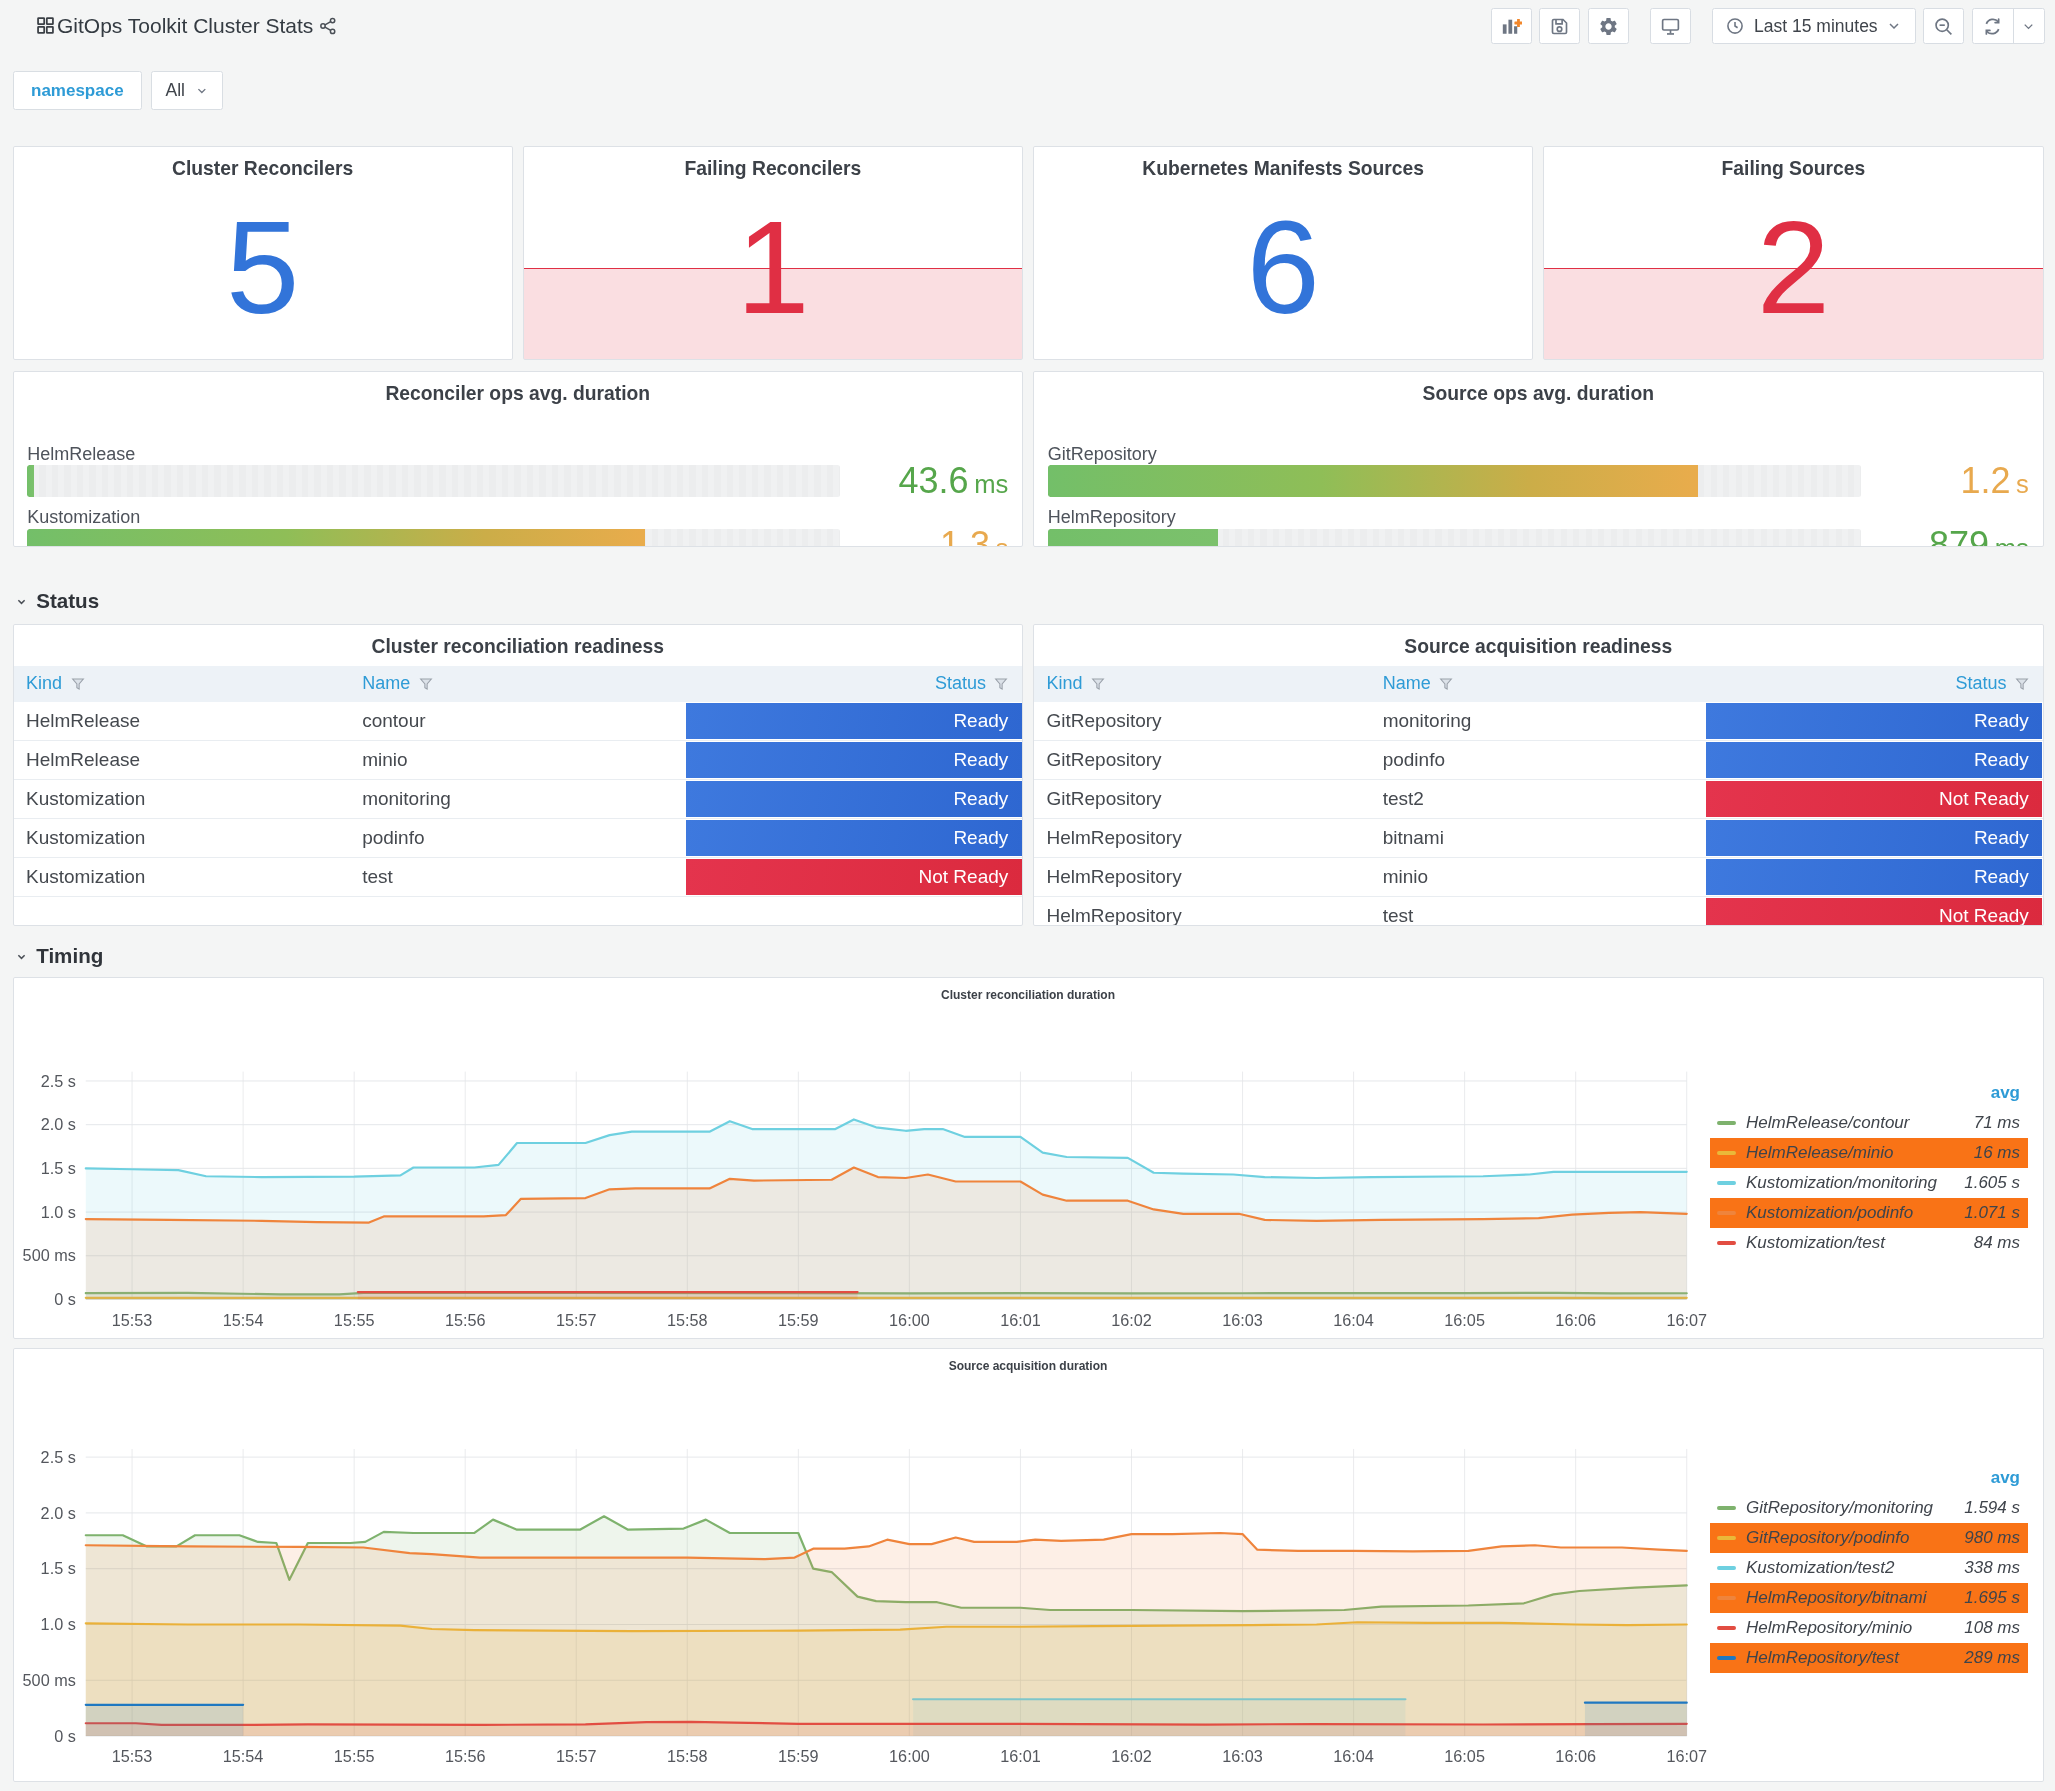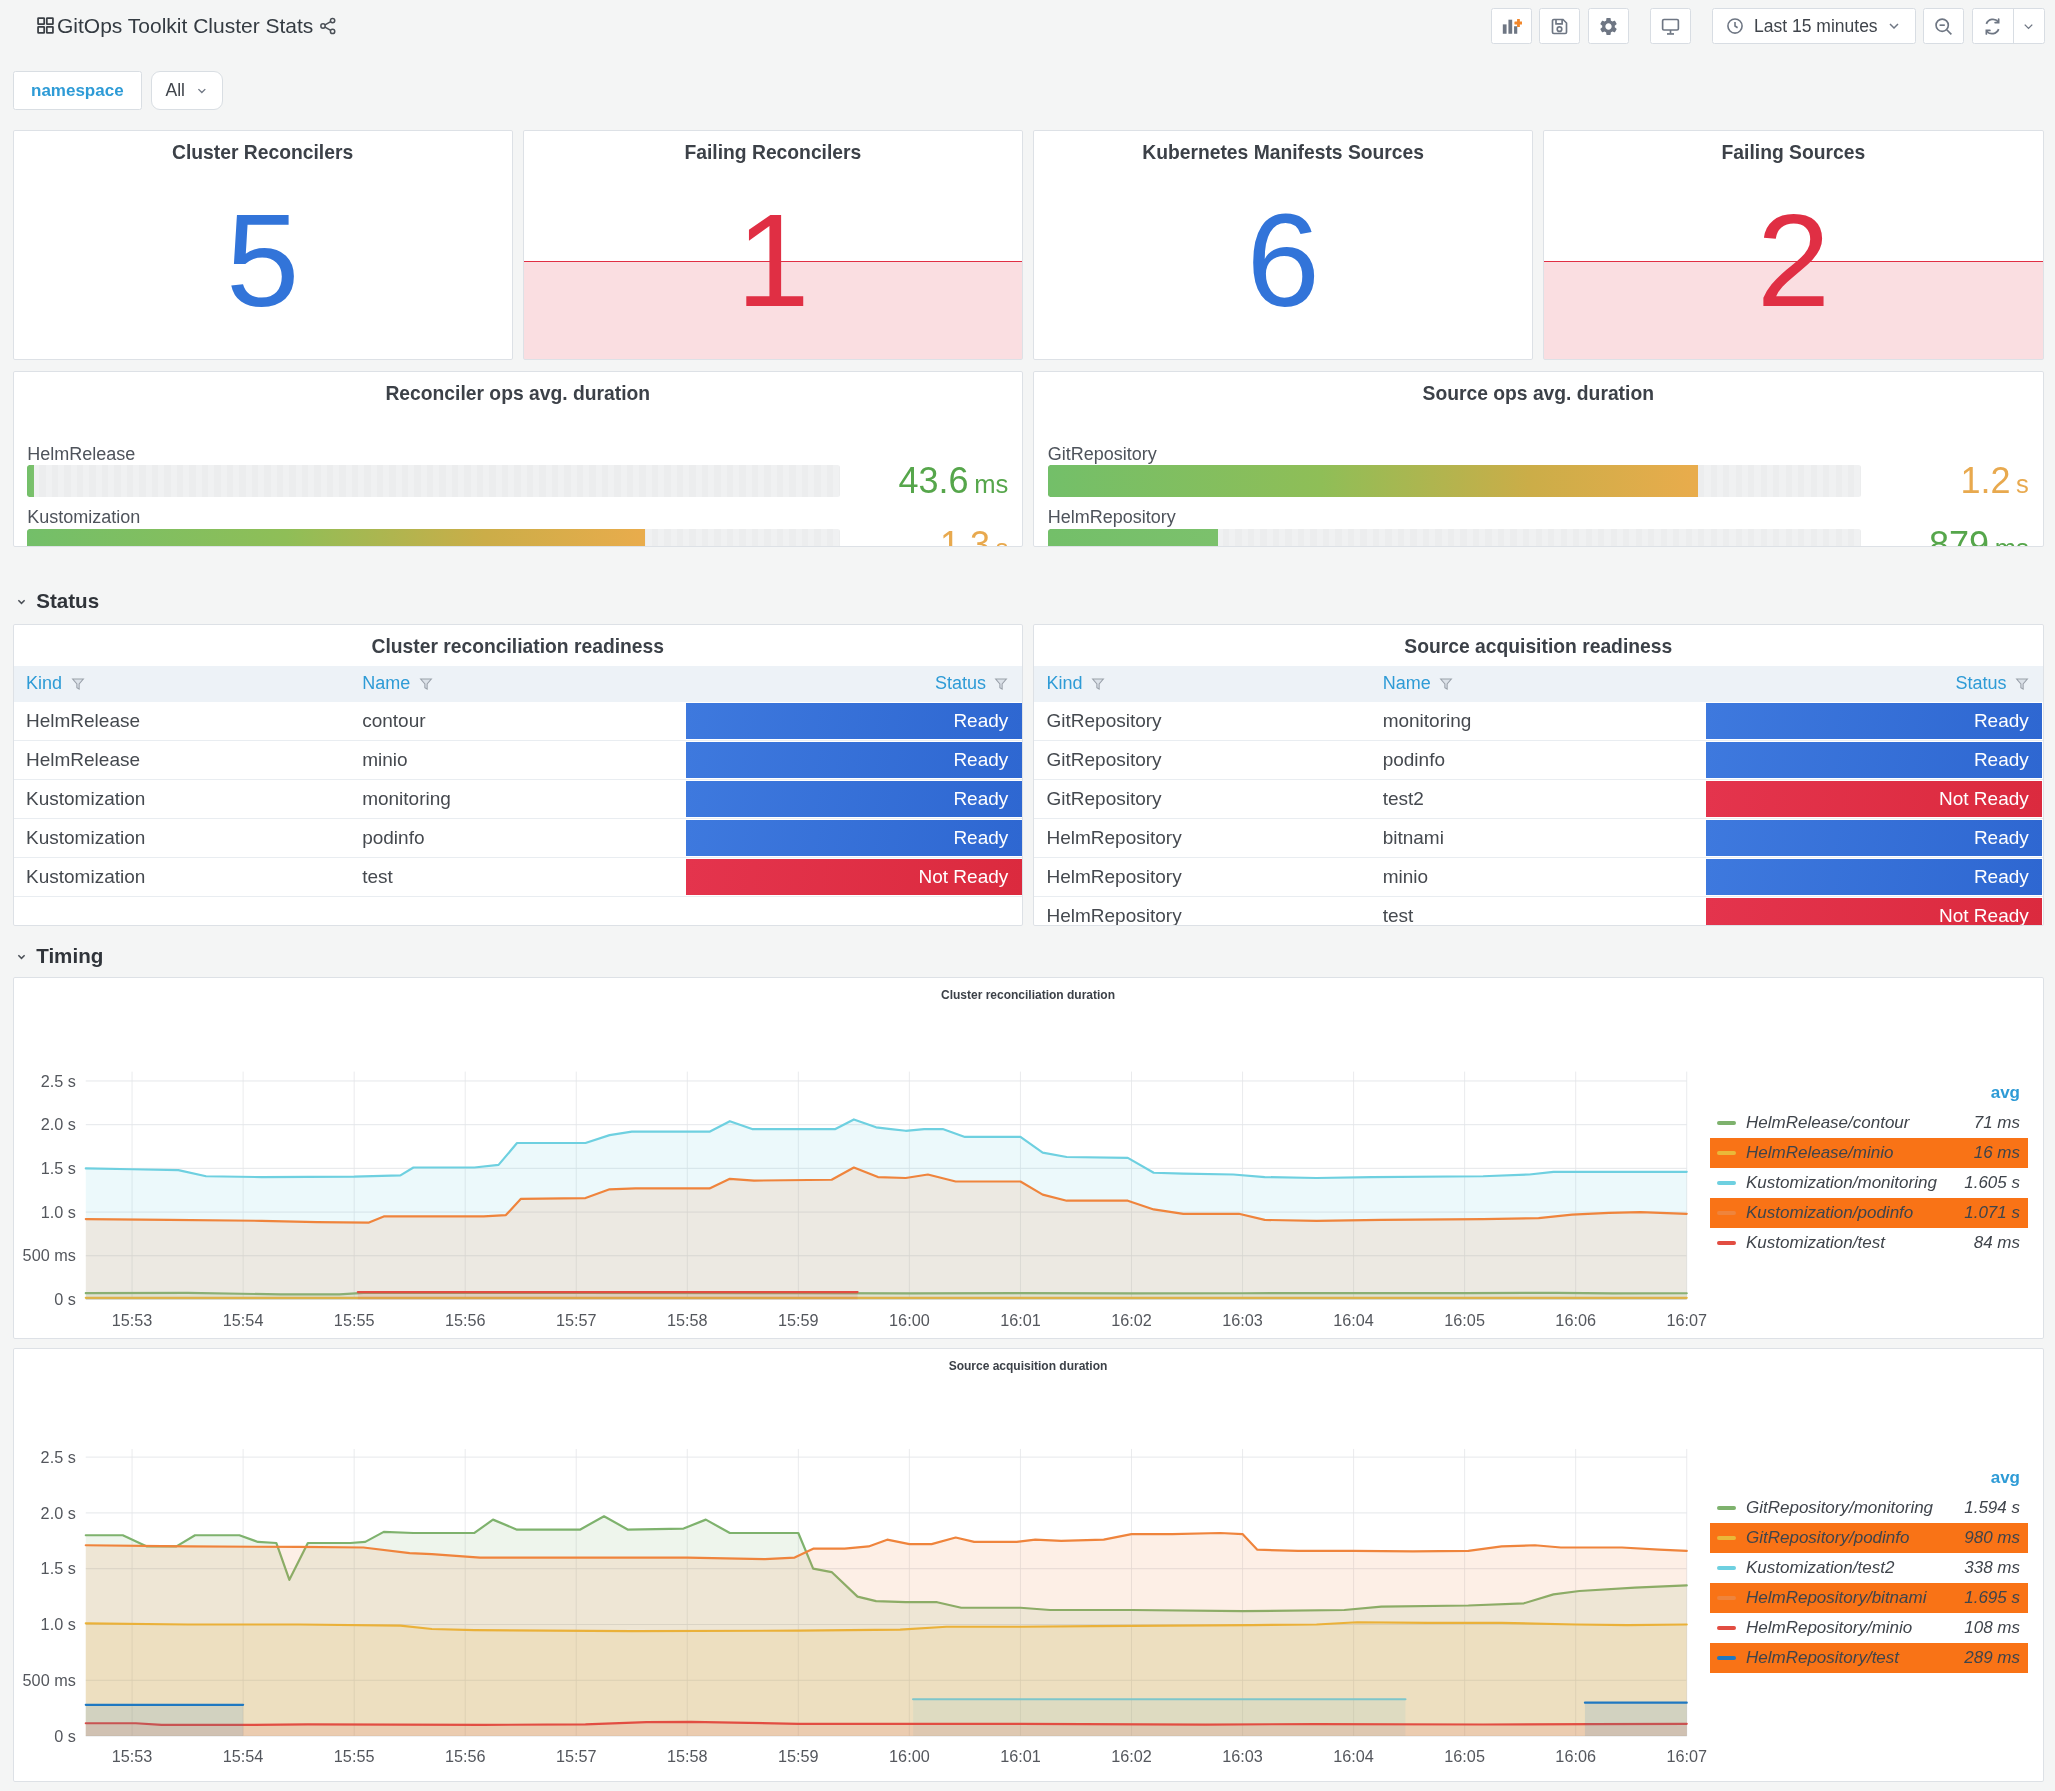"All" .pill-value { border-radius: 9px -> none }
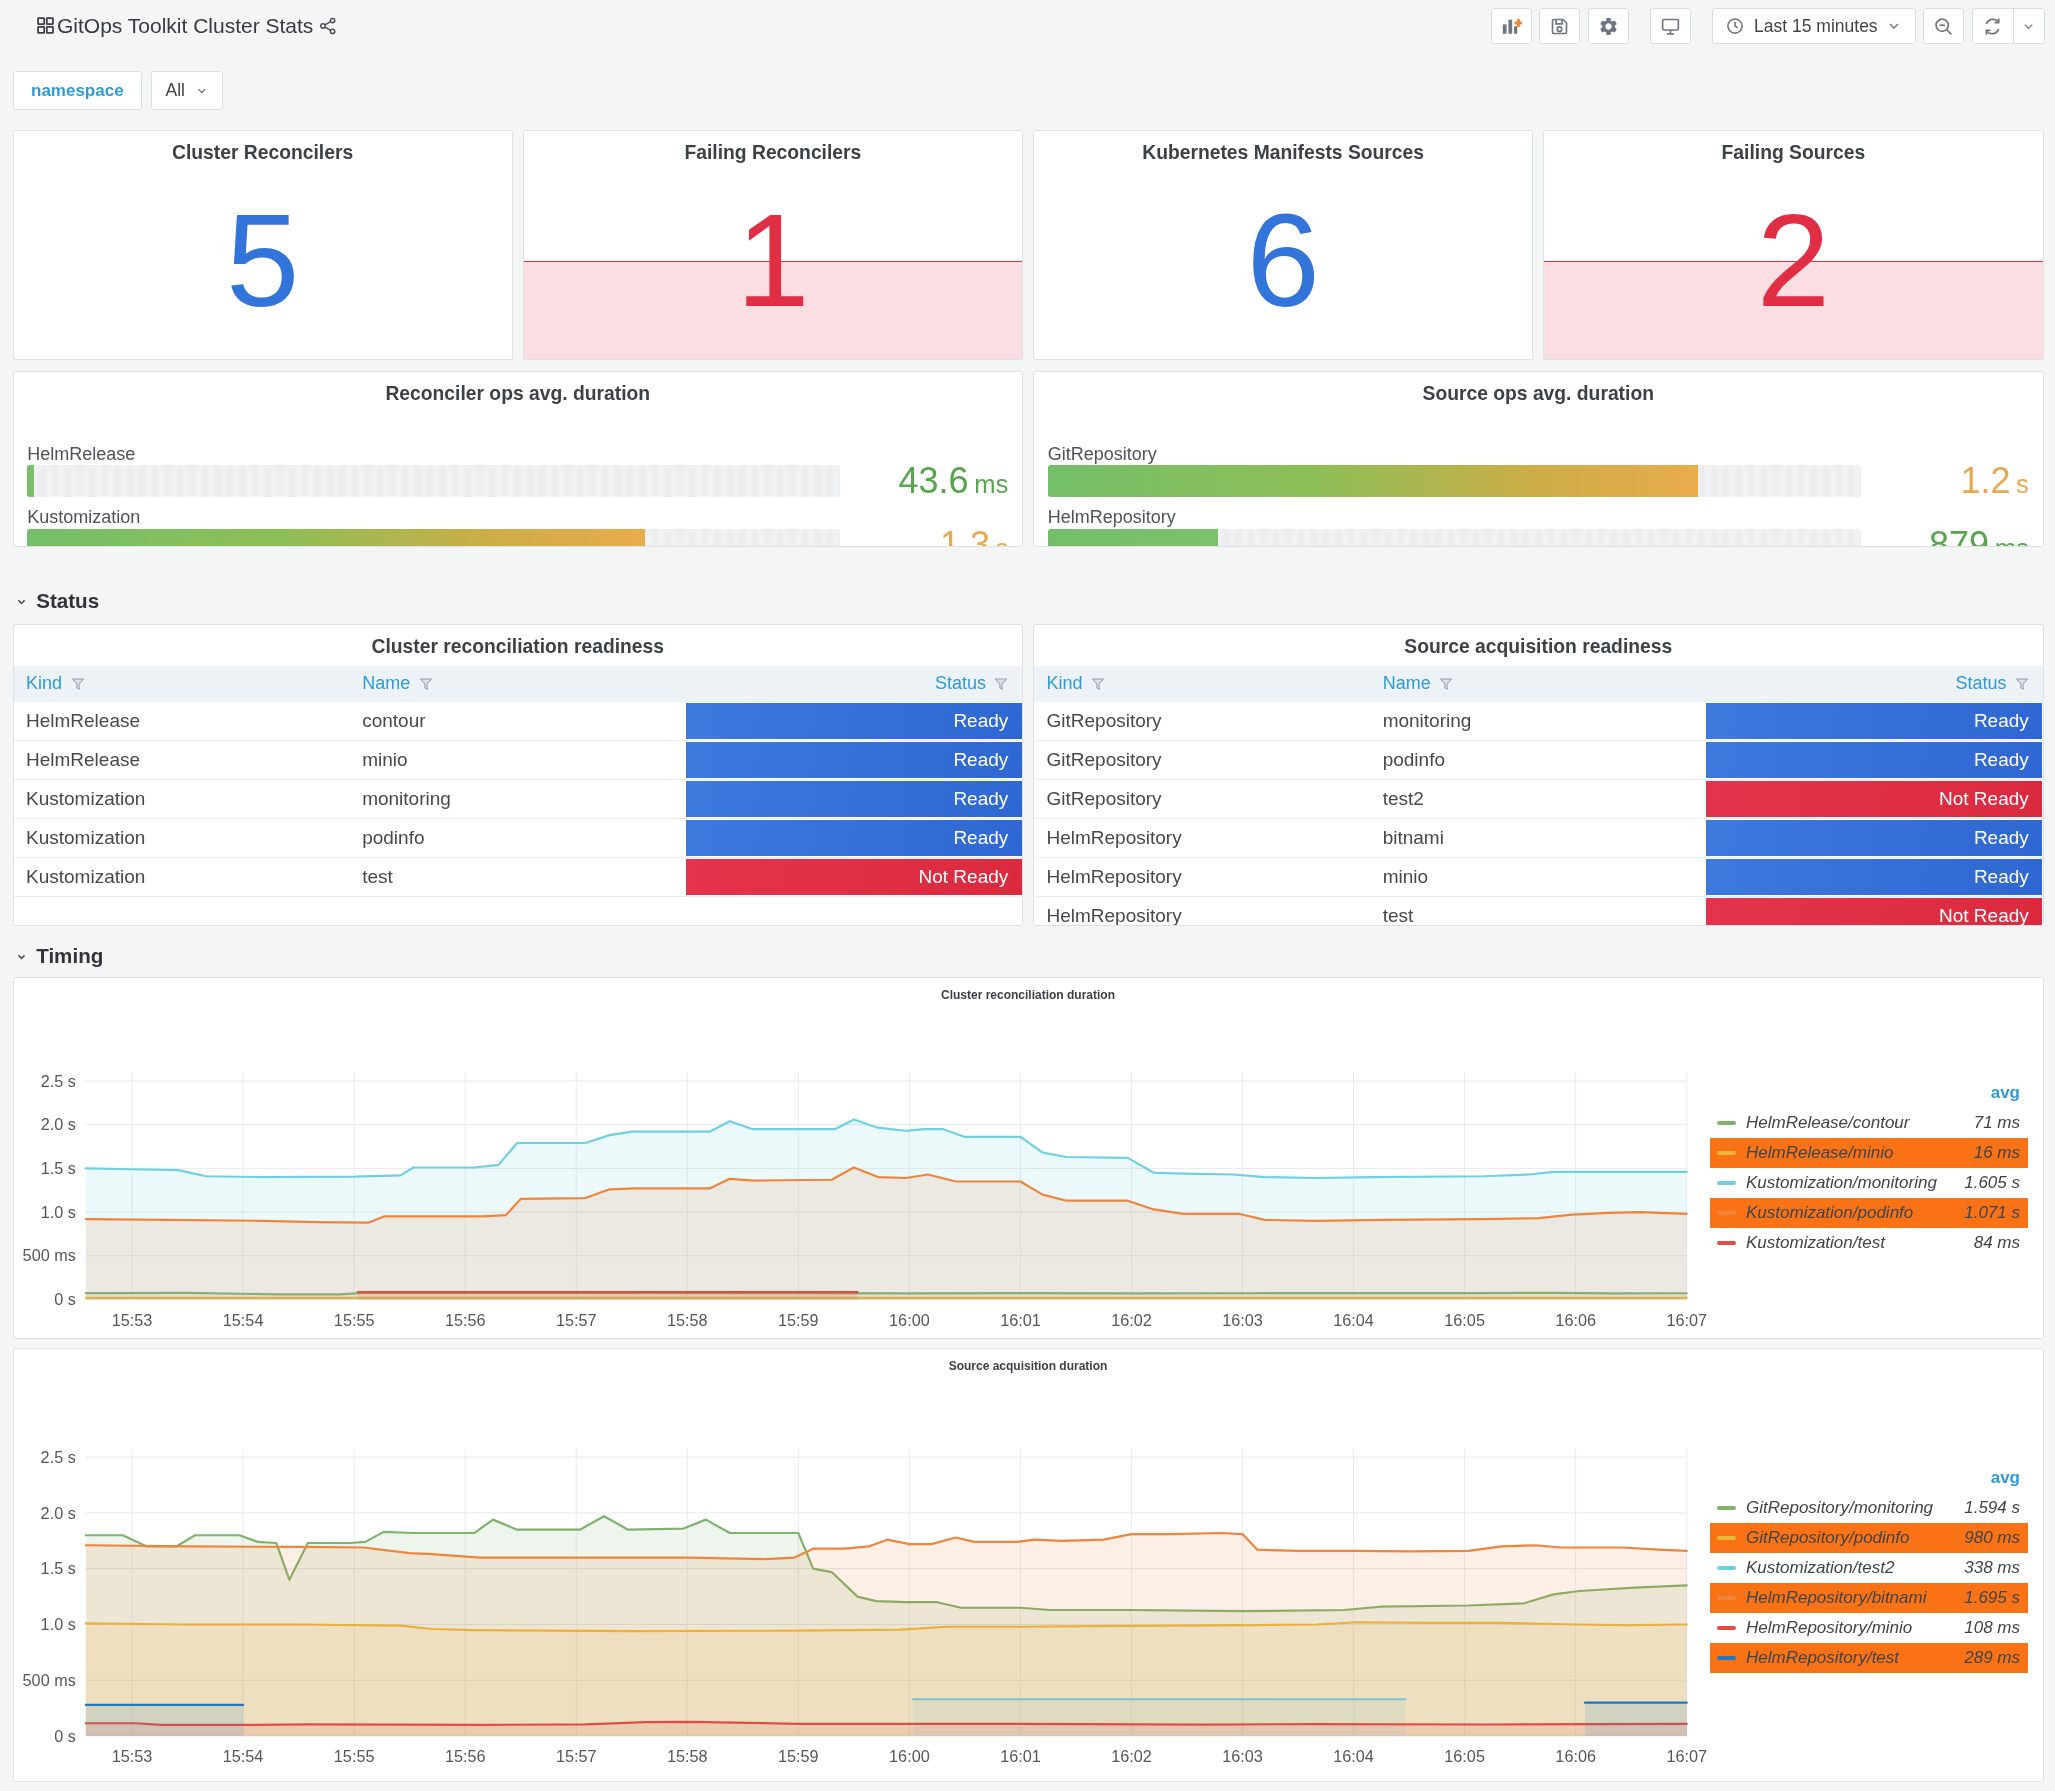"Cluster Reconcilers" .stats-row .panel { margin-top: none -> 16px }
